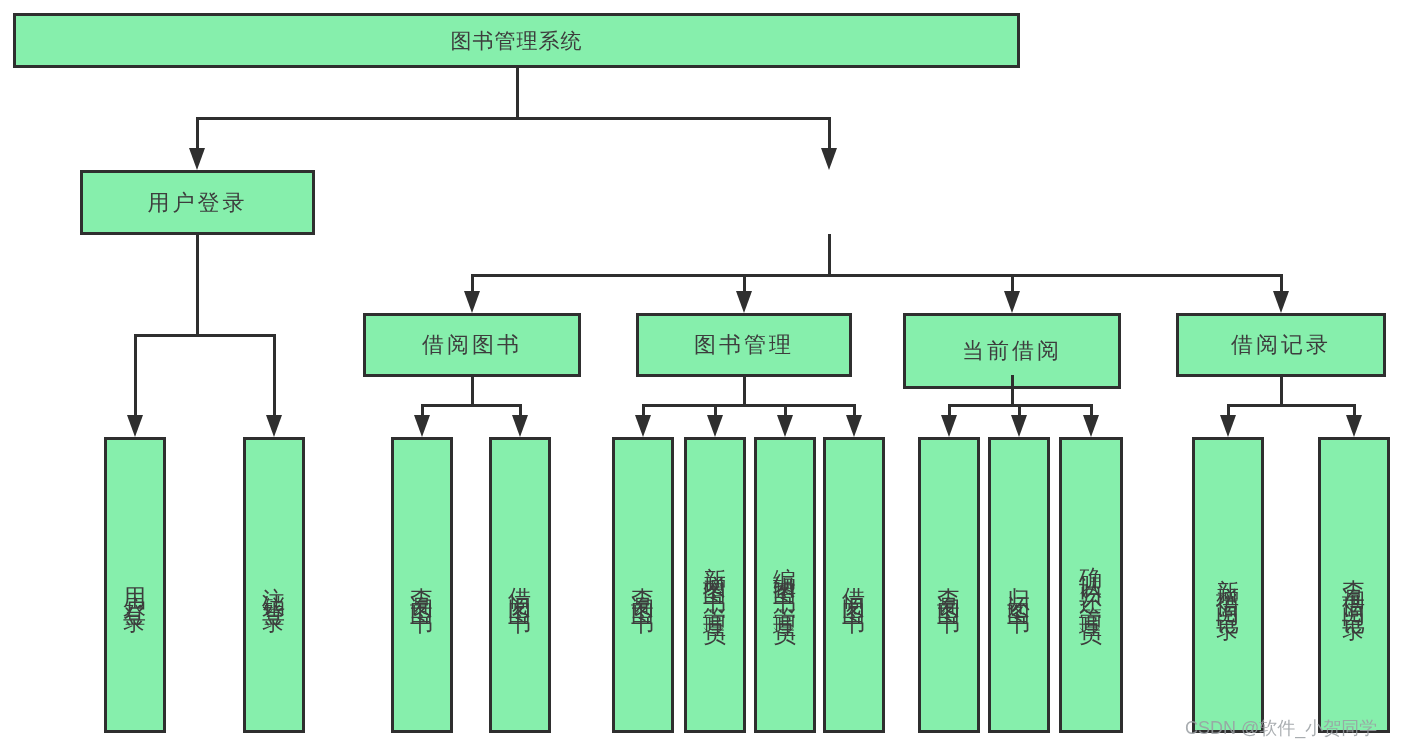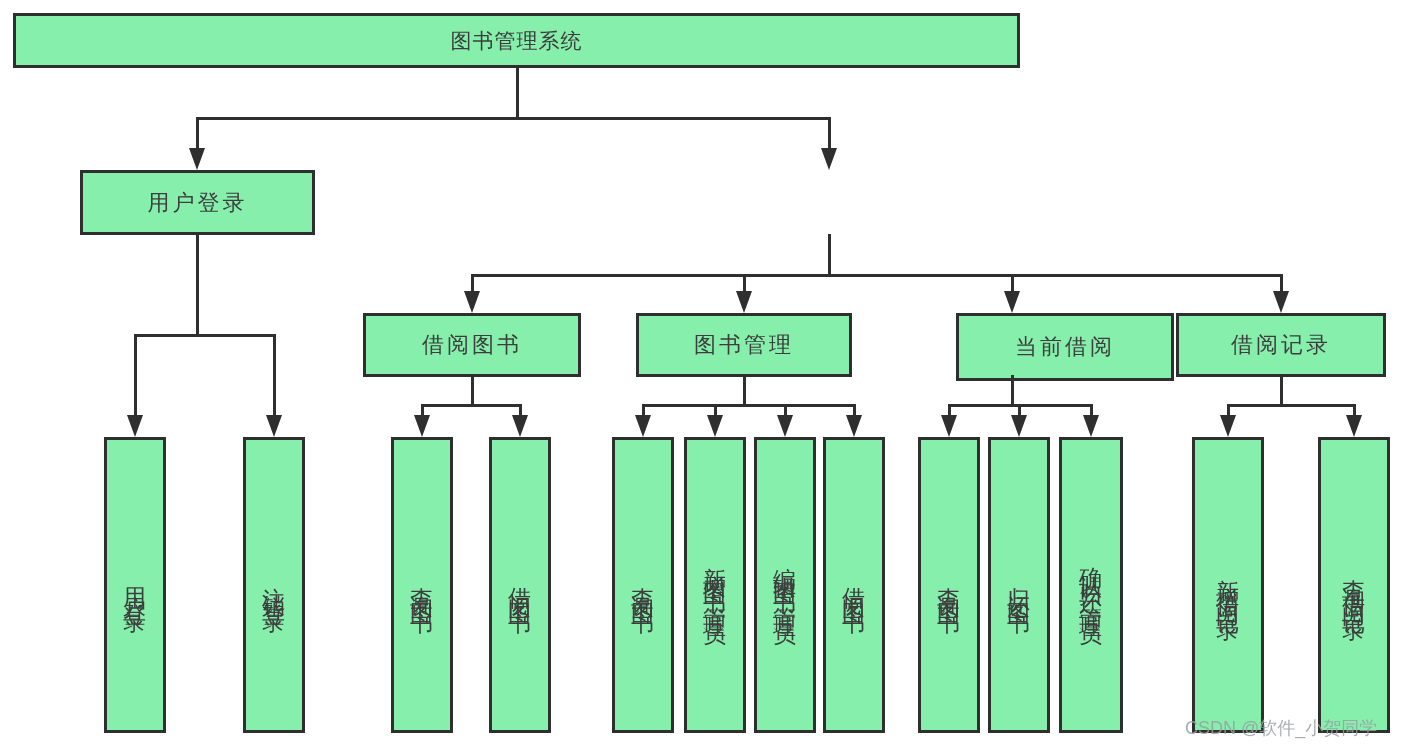"当前借阅" div.box { height: 68px -> 76px; left: 956px -> 903px }
